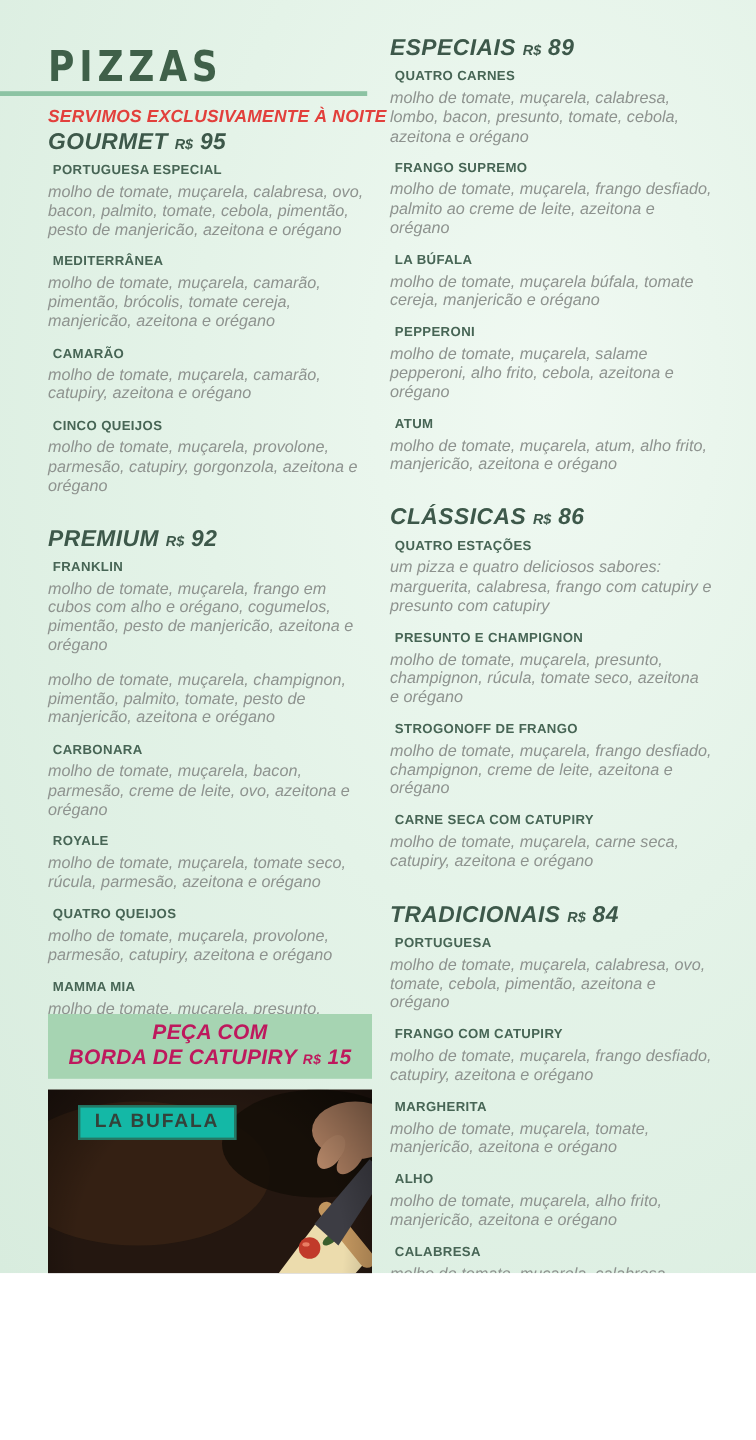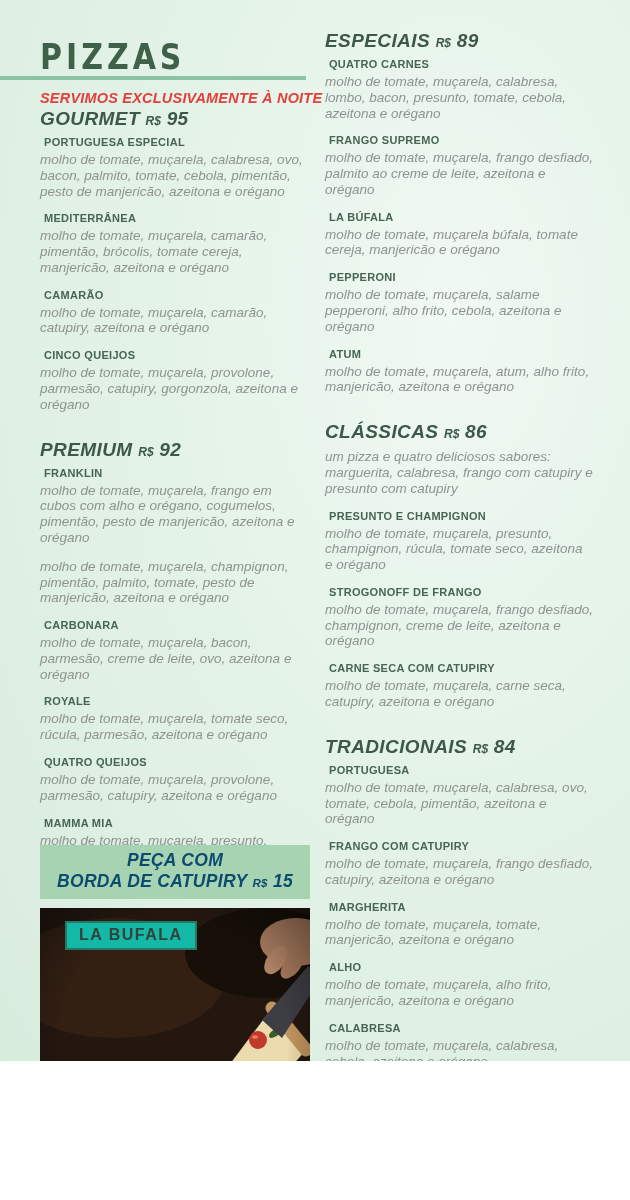"QUATRO ESTAÇÕES" h3.item-name { html: none -> <h3>QUATRO ESTAÇÕES</h3> }
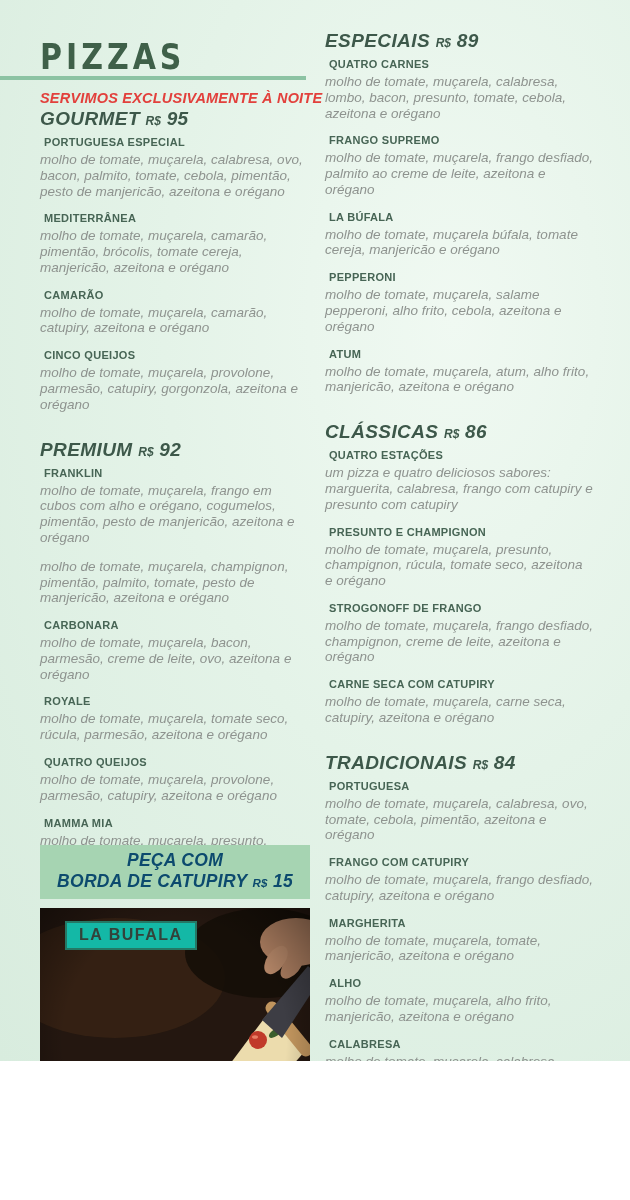"PEÇA COM" .banner { color: #0c4a6e -> #be185d }
